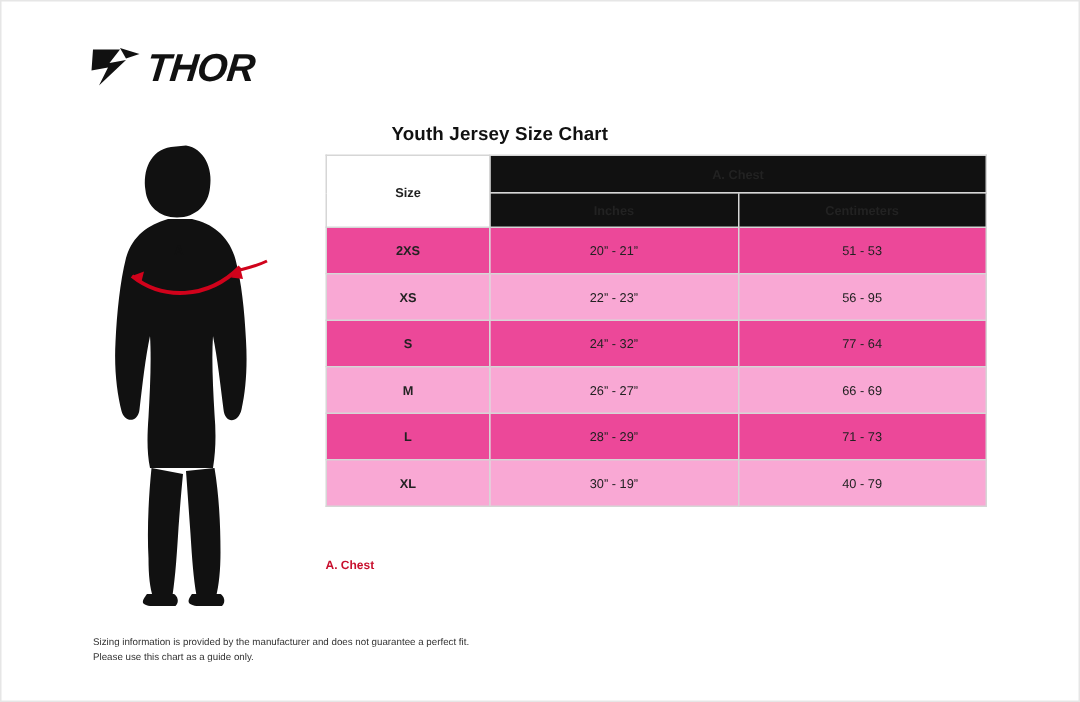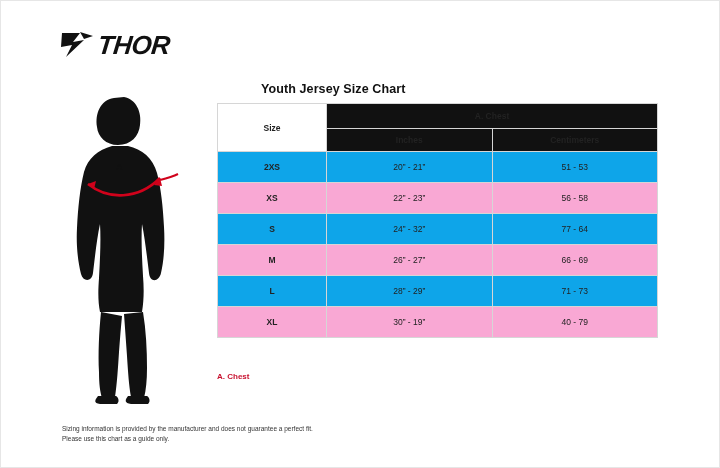"2XS" tr.shaded td { background: #0ea5e9 -> #ec4899 }
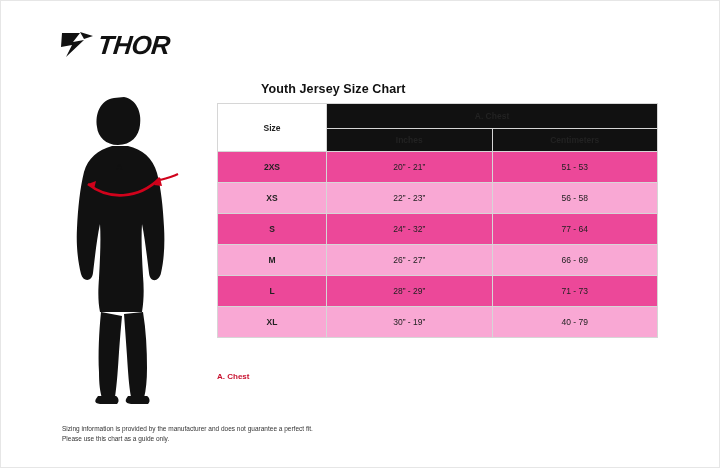"56 - 58" td.row-cell { text: 58 -> 95 }
